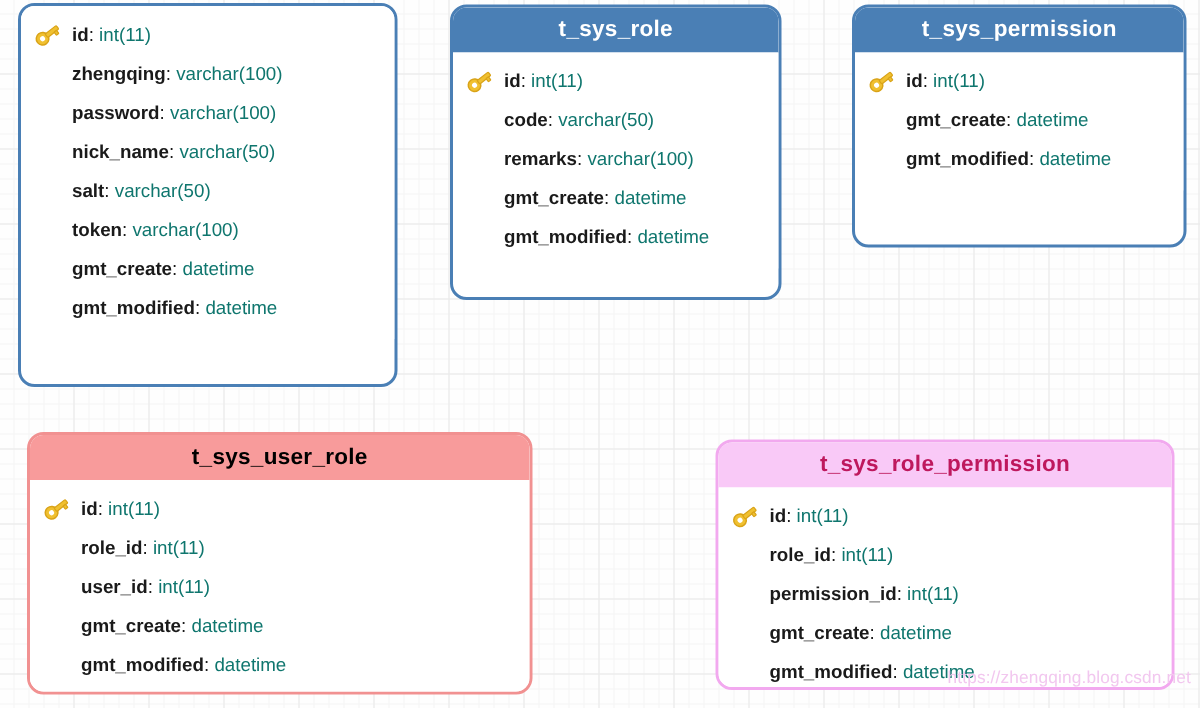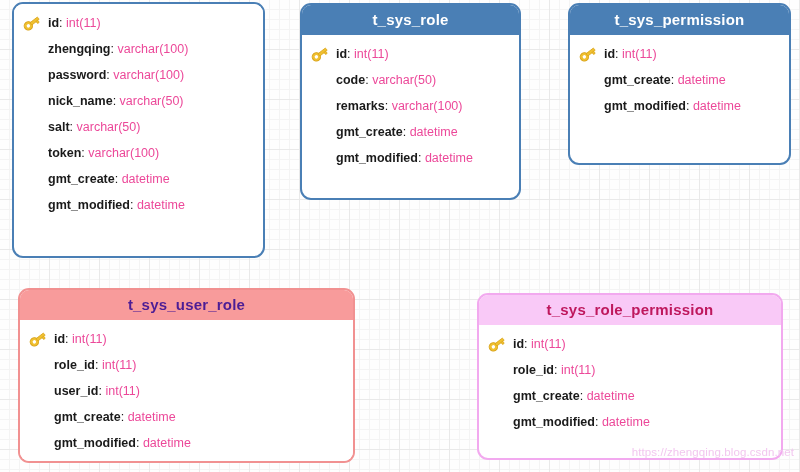"int(11)" .field-type { color: #ec4899 -> #0f766e }
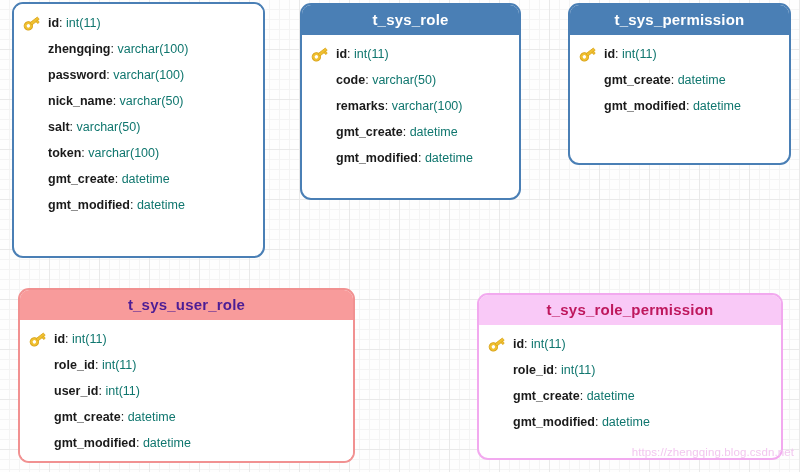"t_sys_user_role" .salmon .entity-header { color: #4c1d95 -> #000000 }
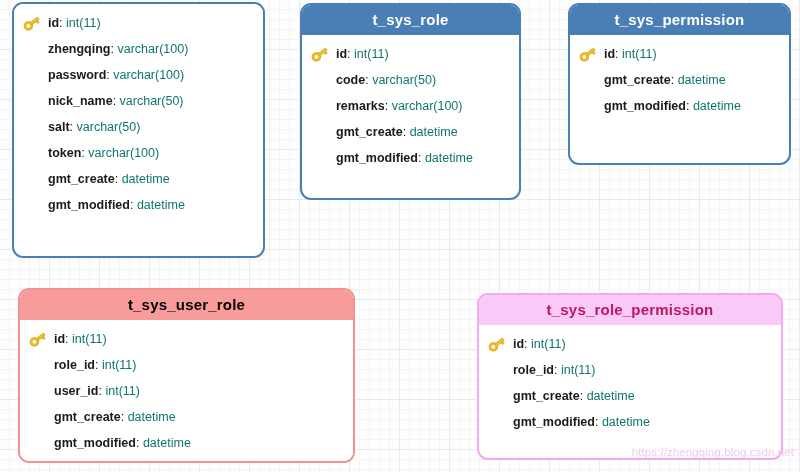"permission_id: int(11)" div.field-row { html: none -> <div><span>permission_id</span><span>:</span> <span>int(11)</span></div> }
